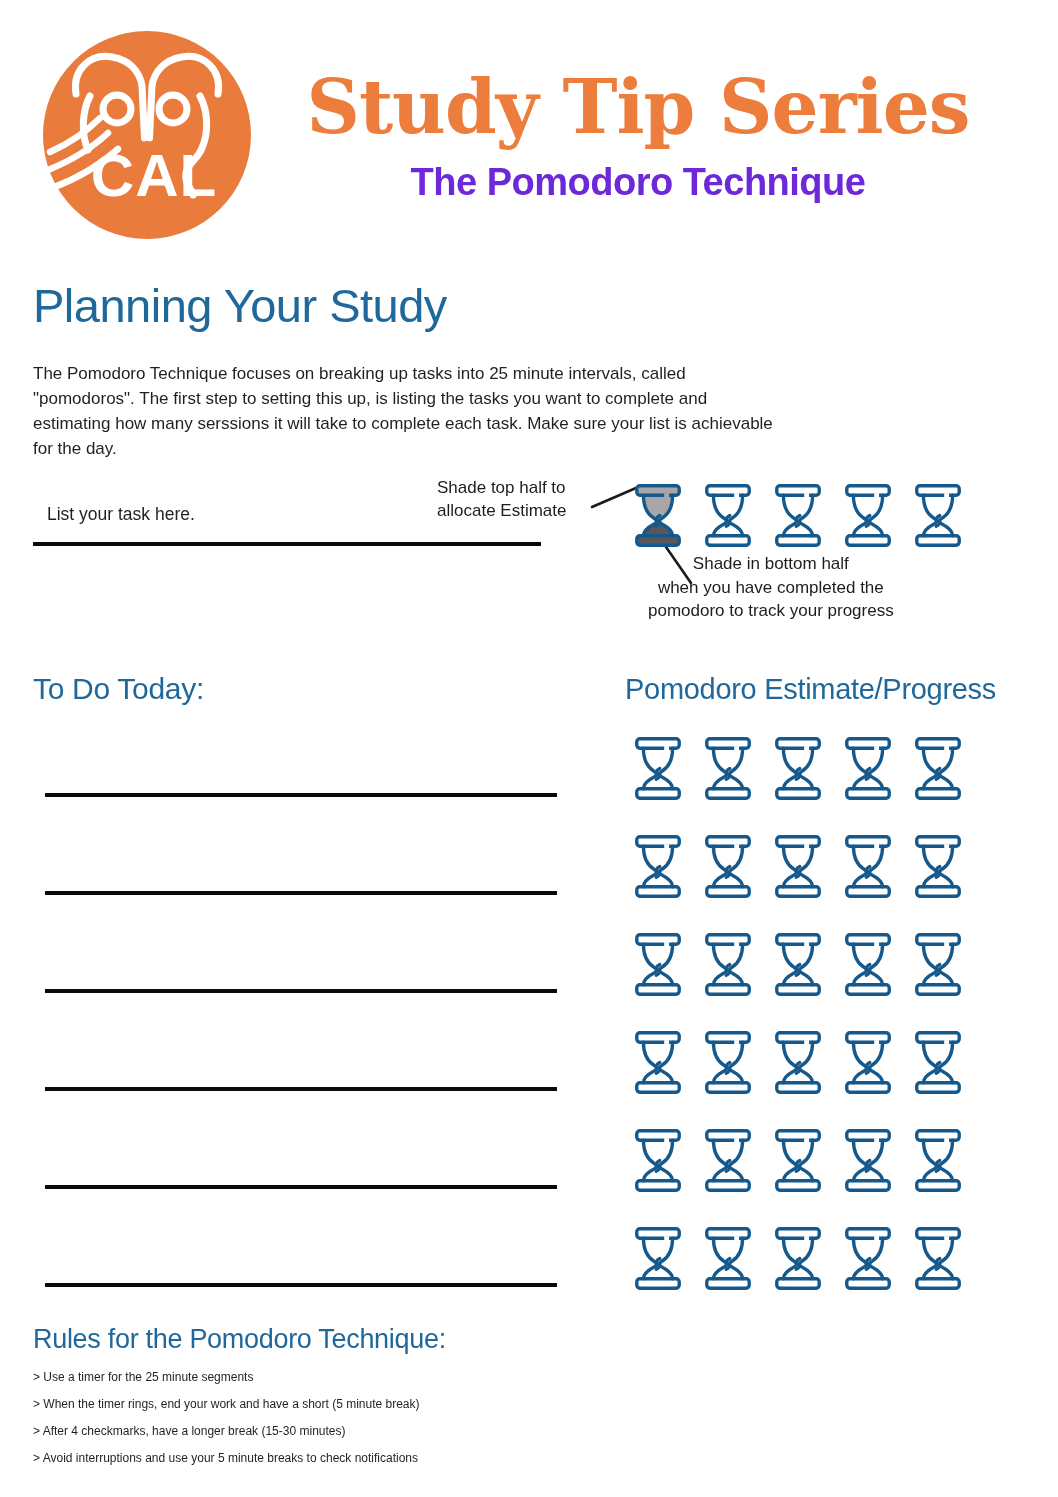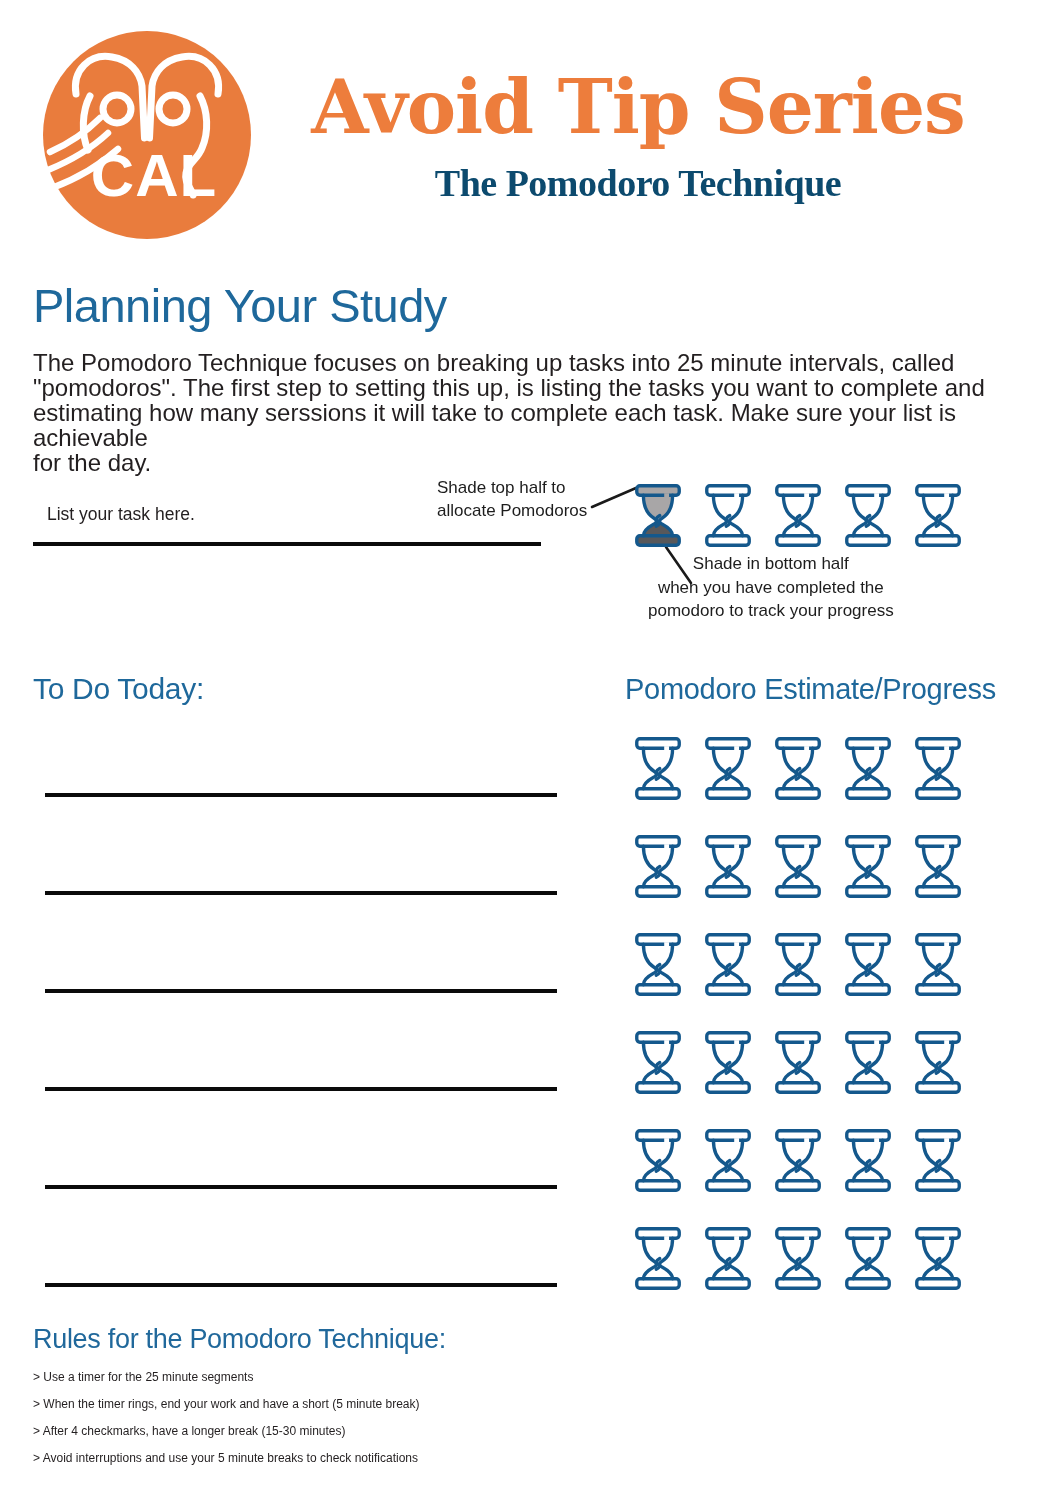"Avoid Tip Series" div.title { text: Avoid -> Study }
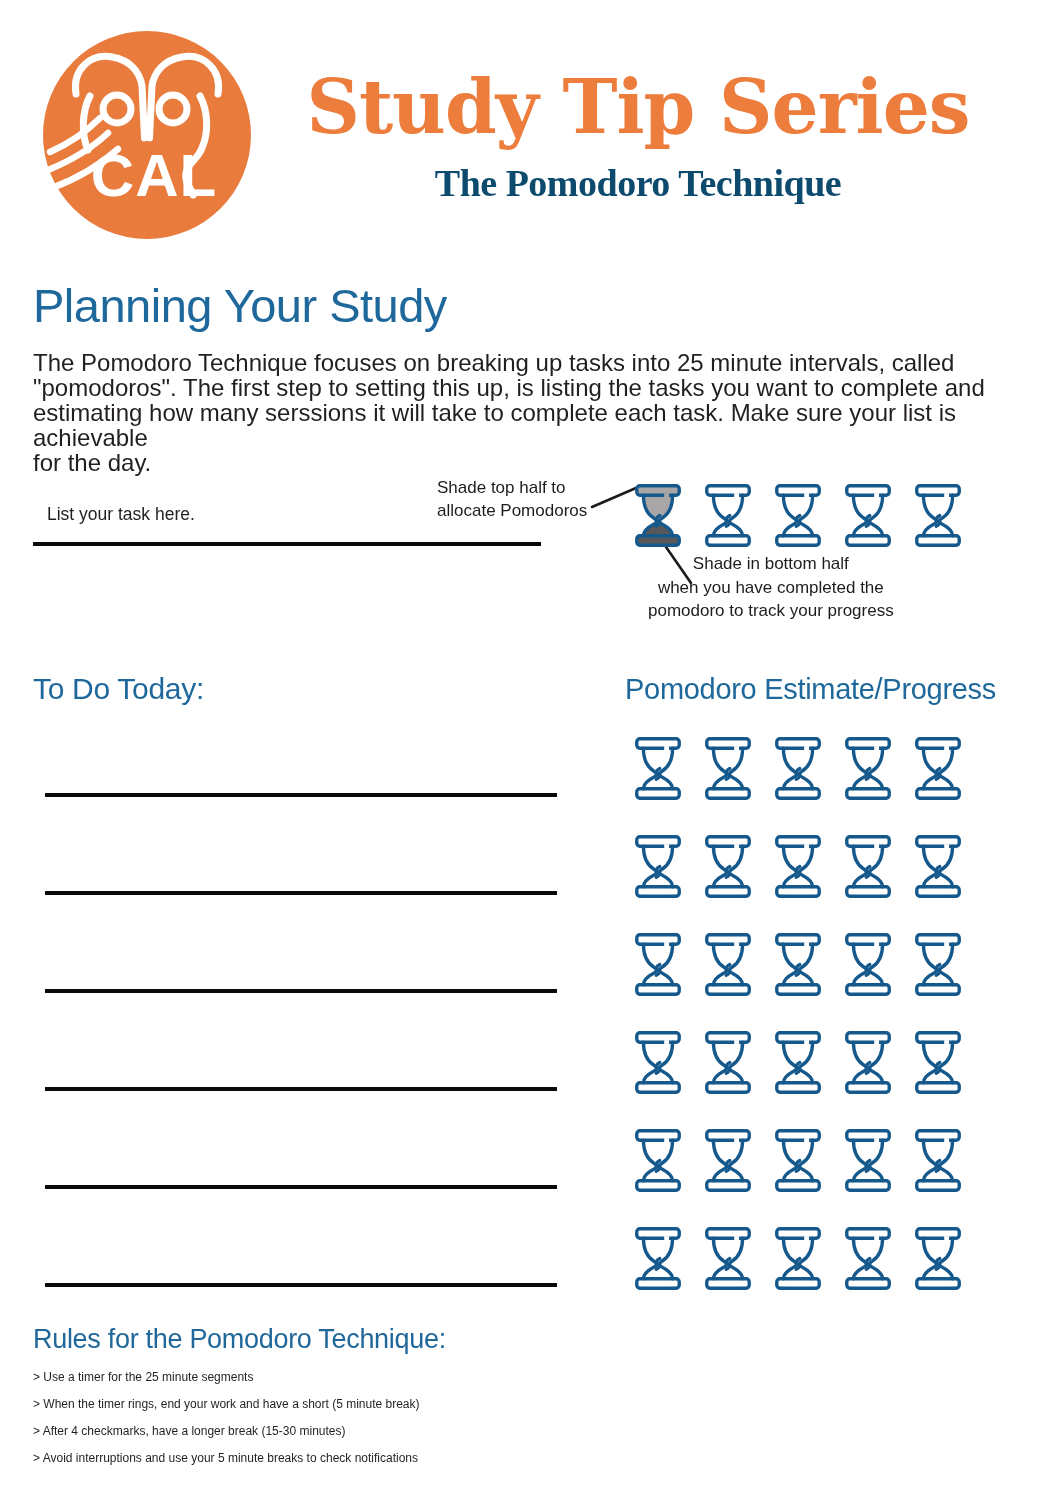"The Pomodoro Technique" .subtitle { color: #0c4a6e -> #6d28d9; font-family: Liberation Serif, serif -> none }
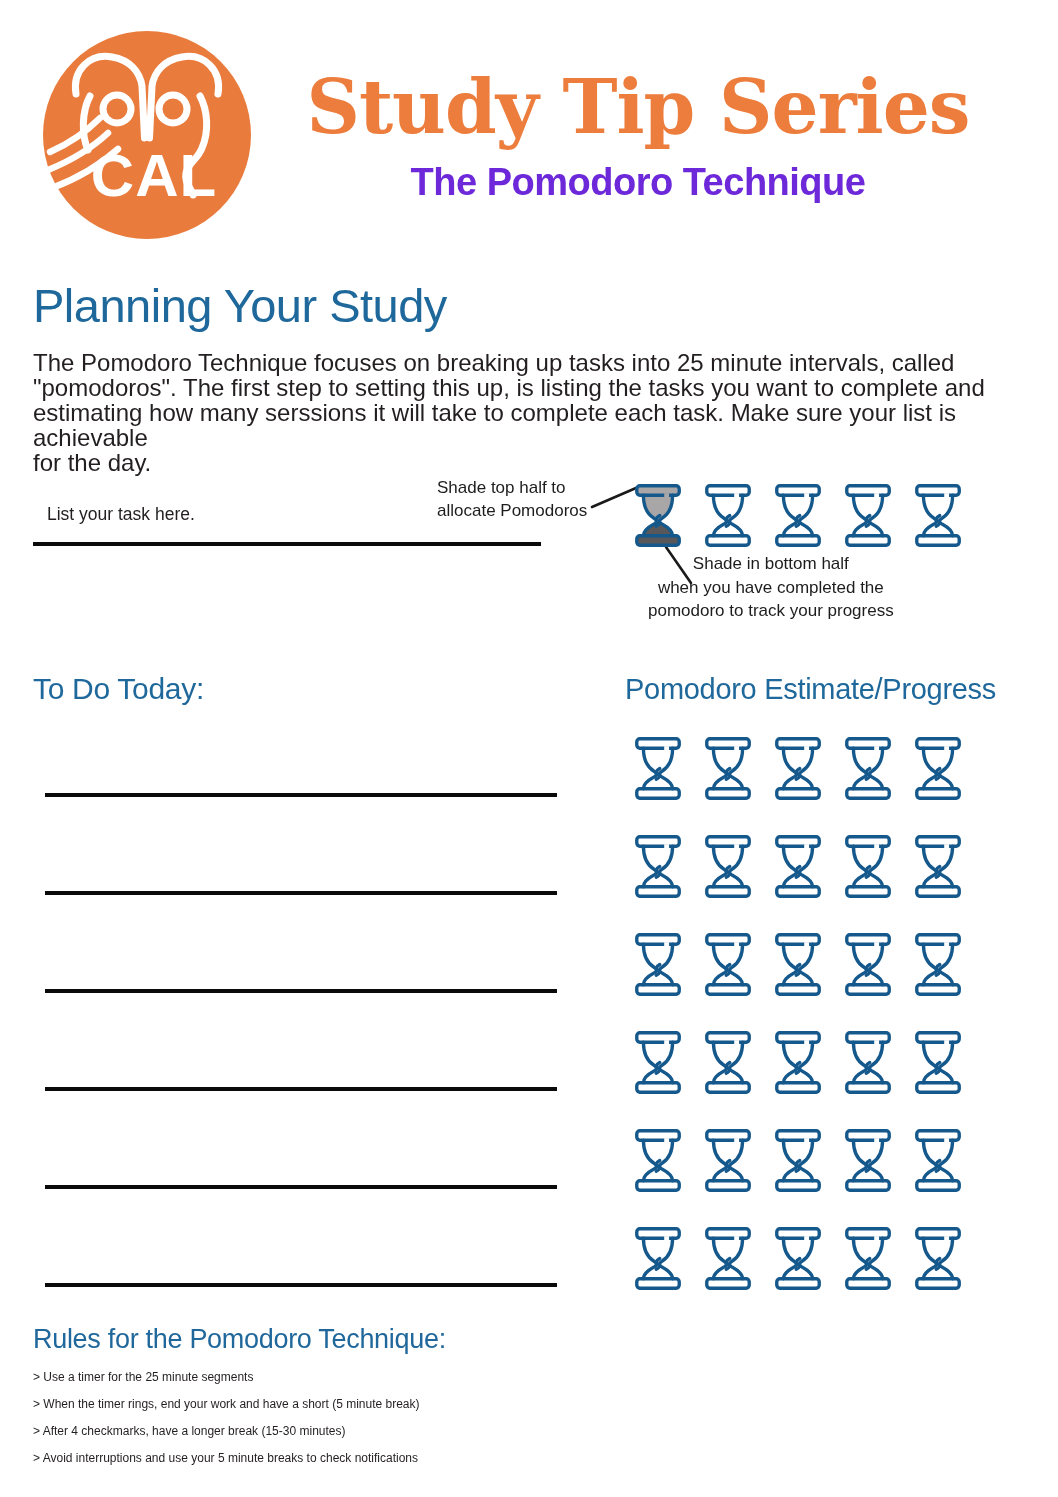"The Pomodoro Technique focuses on" .body-text { font-size: 24px -> 17px; top: 350px -> 361px }
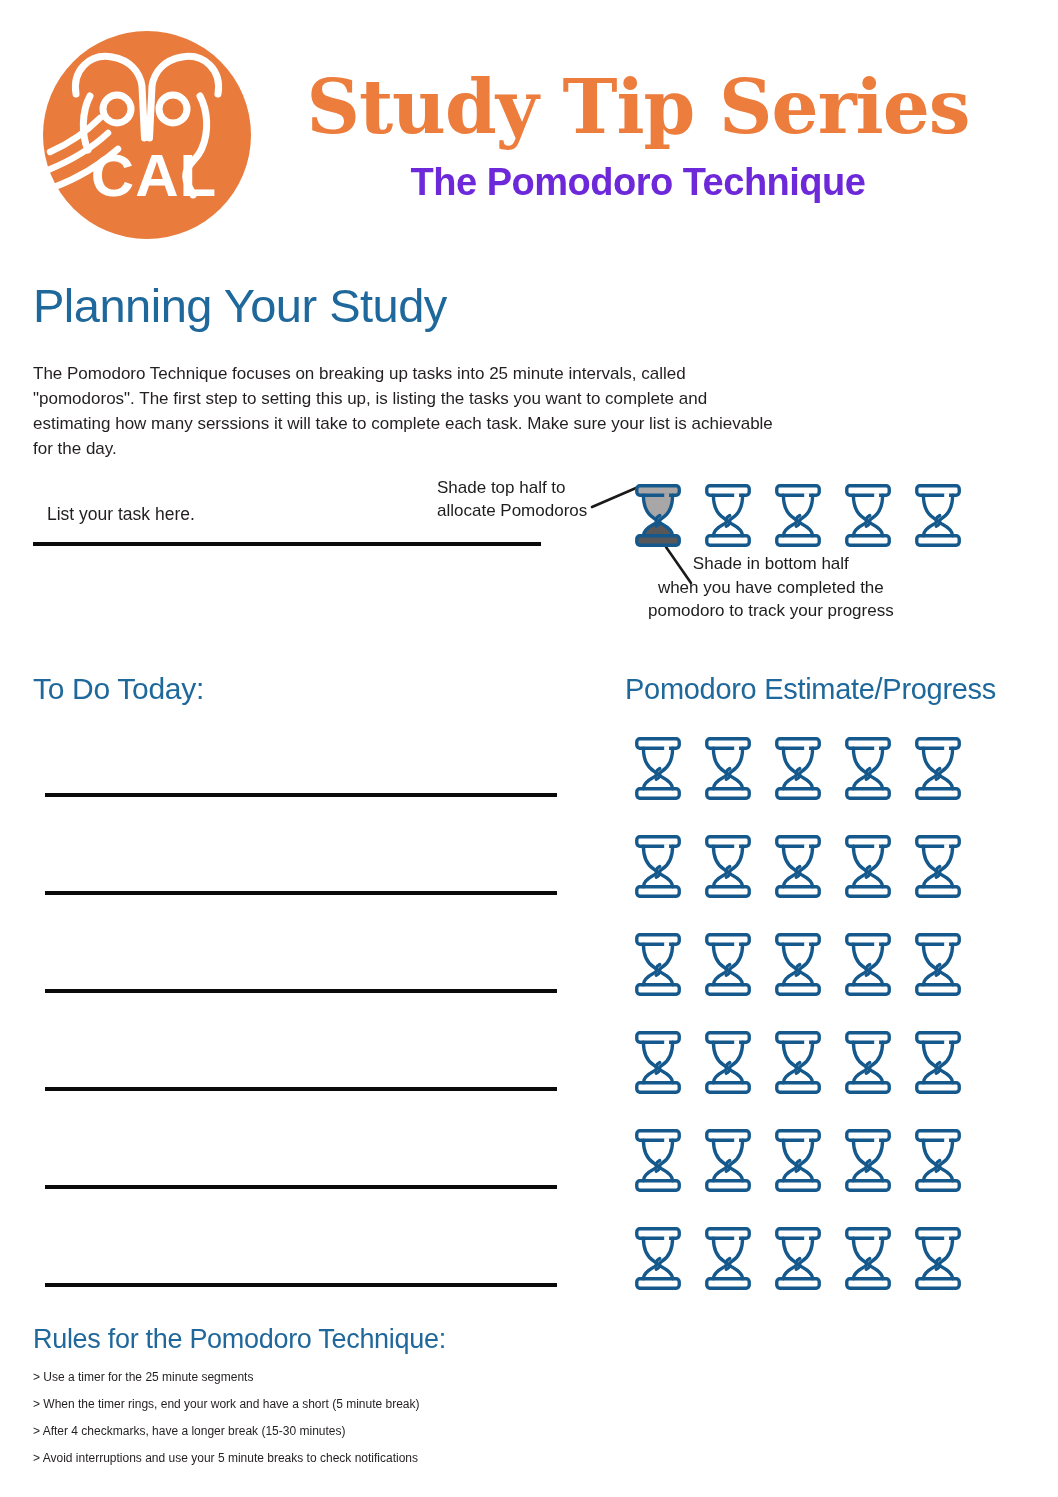"Shade top half to" div.ann { text: Pomodoros -> Estimate }
